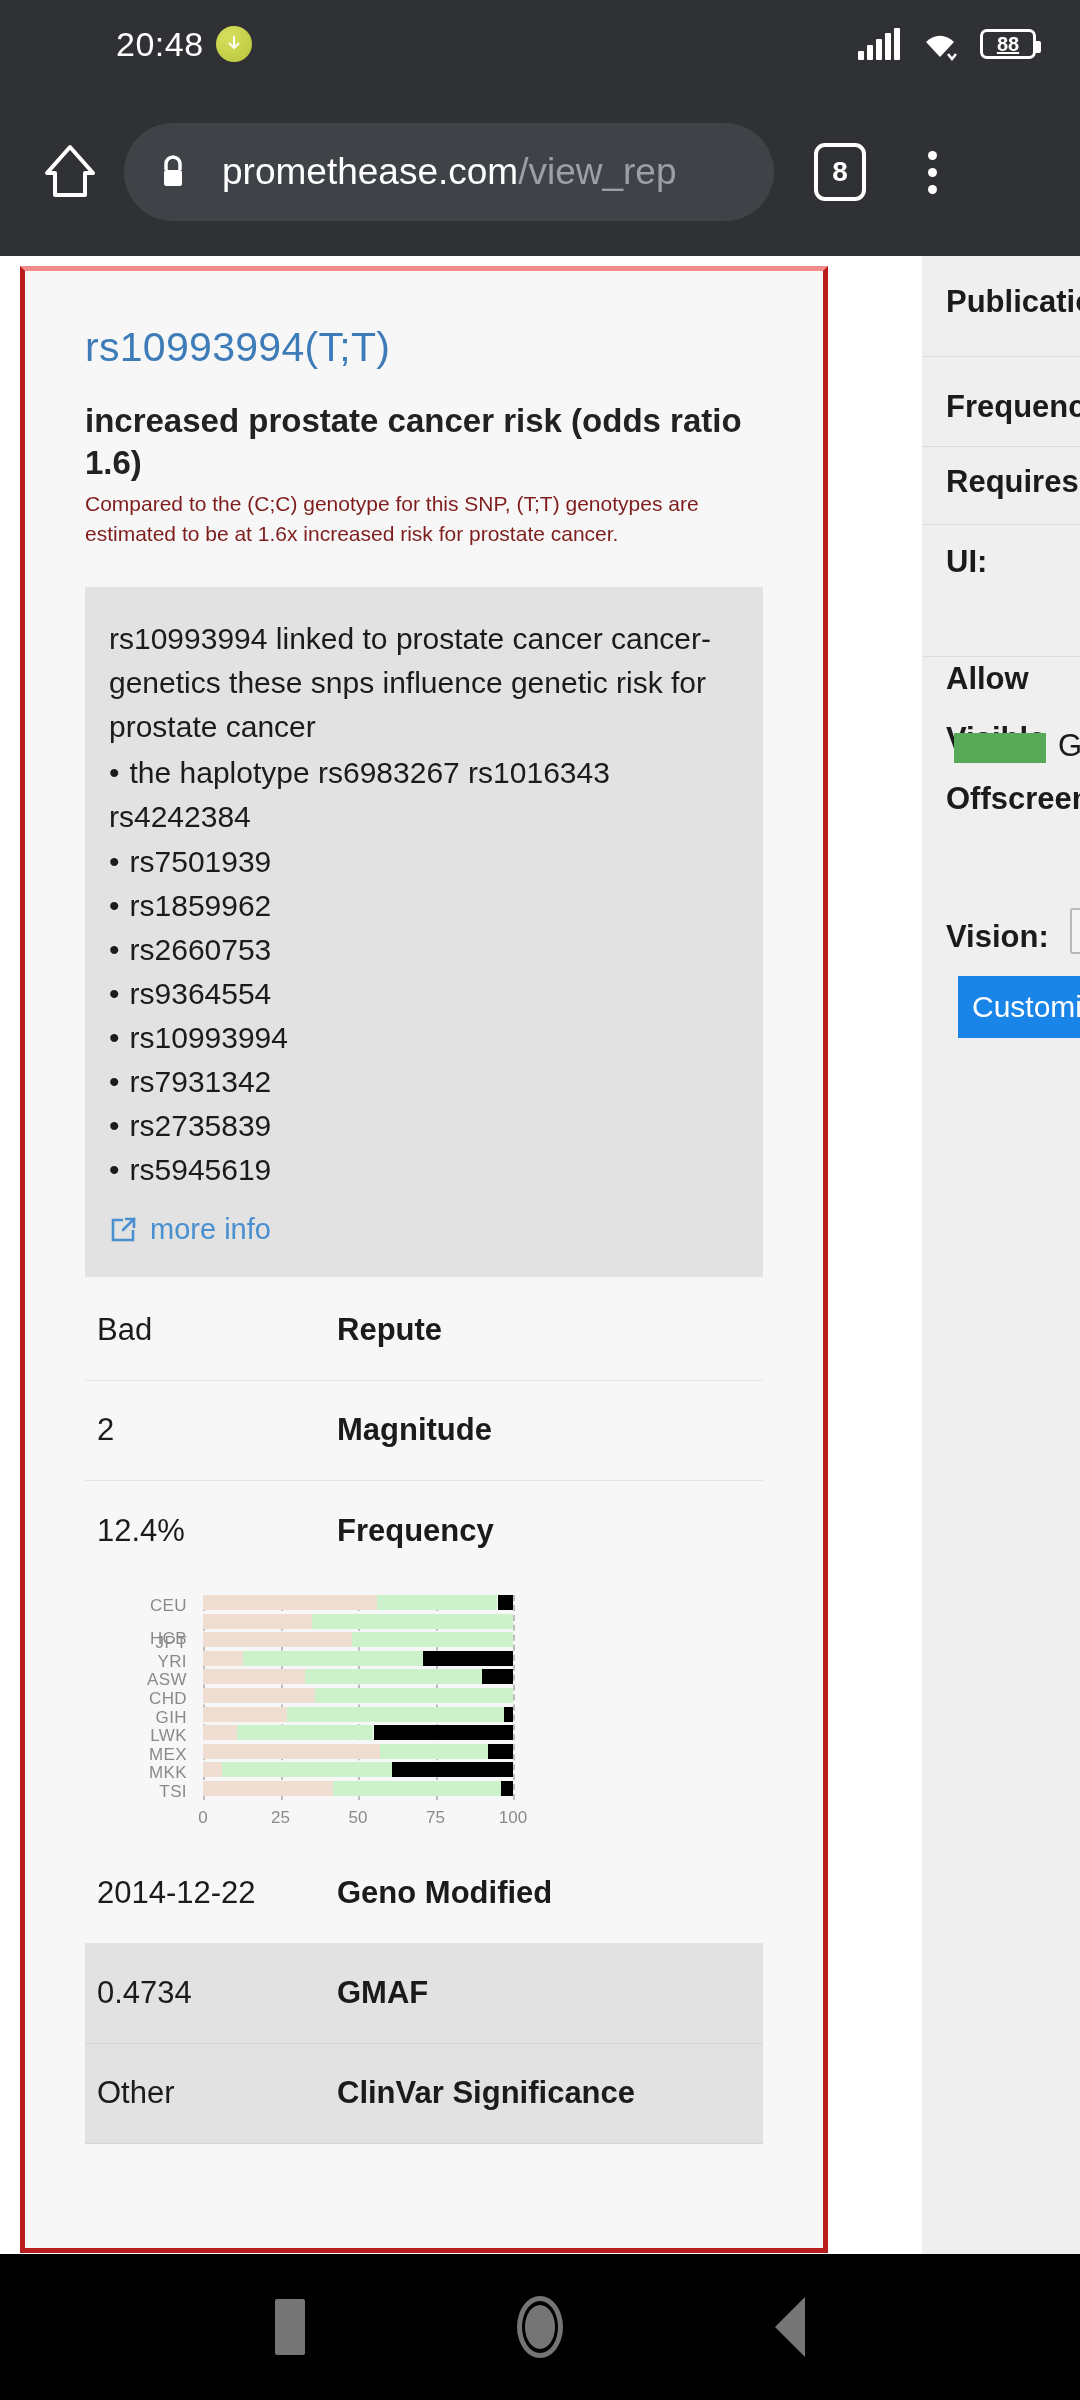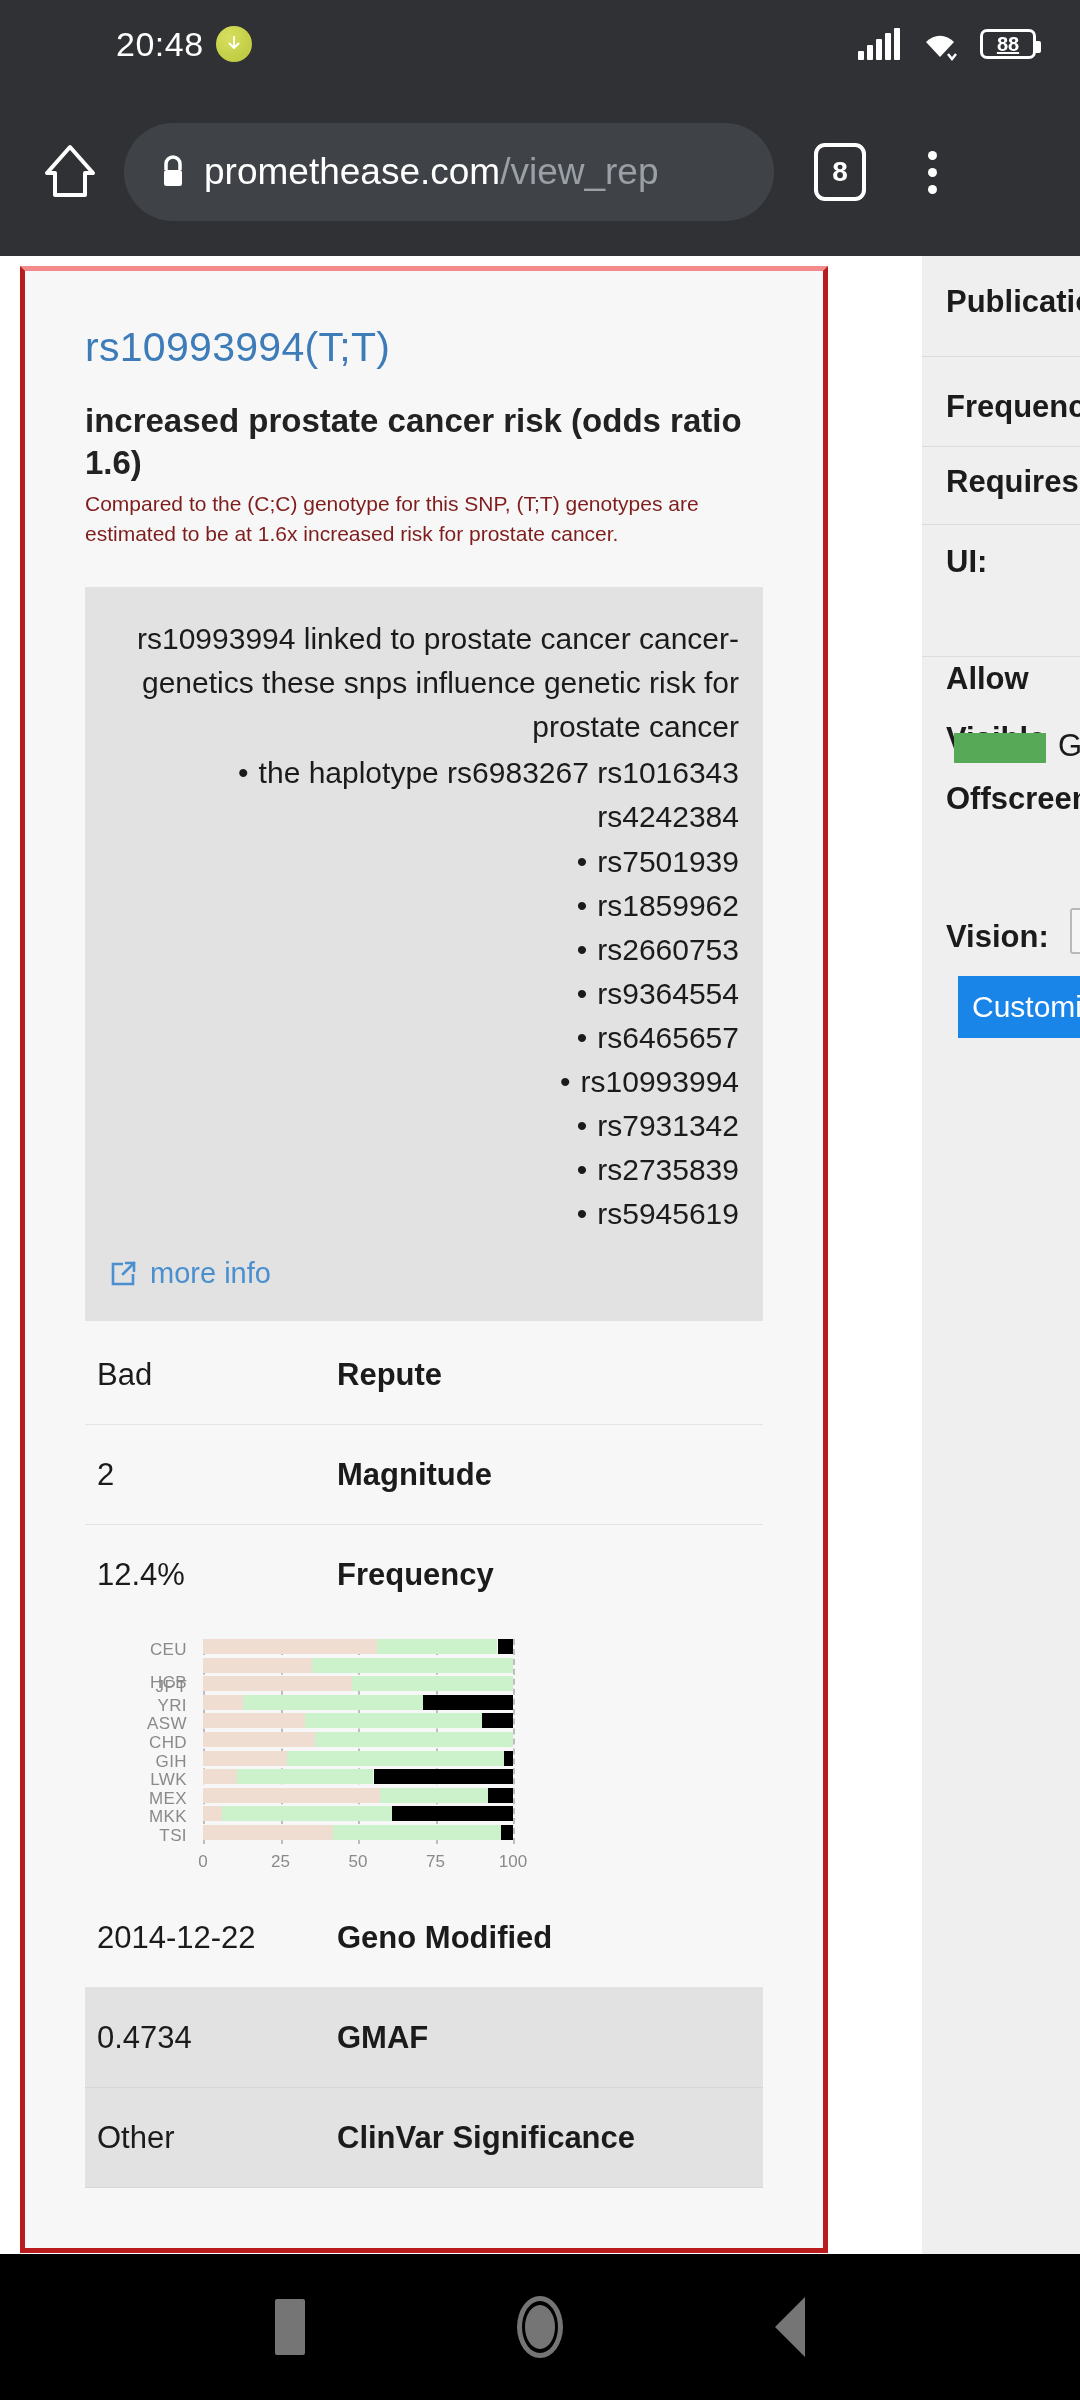"promethease.com/view_rep" #url-text { margin-left: 16px -> 34px }
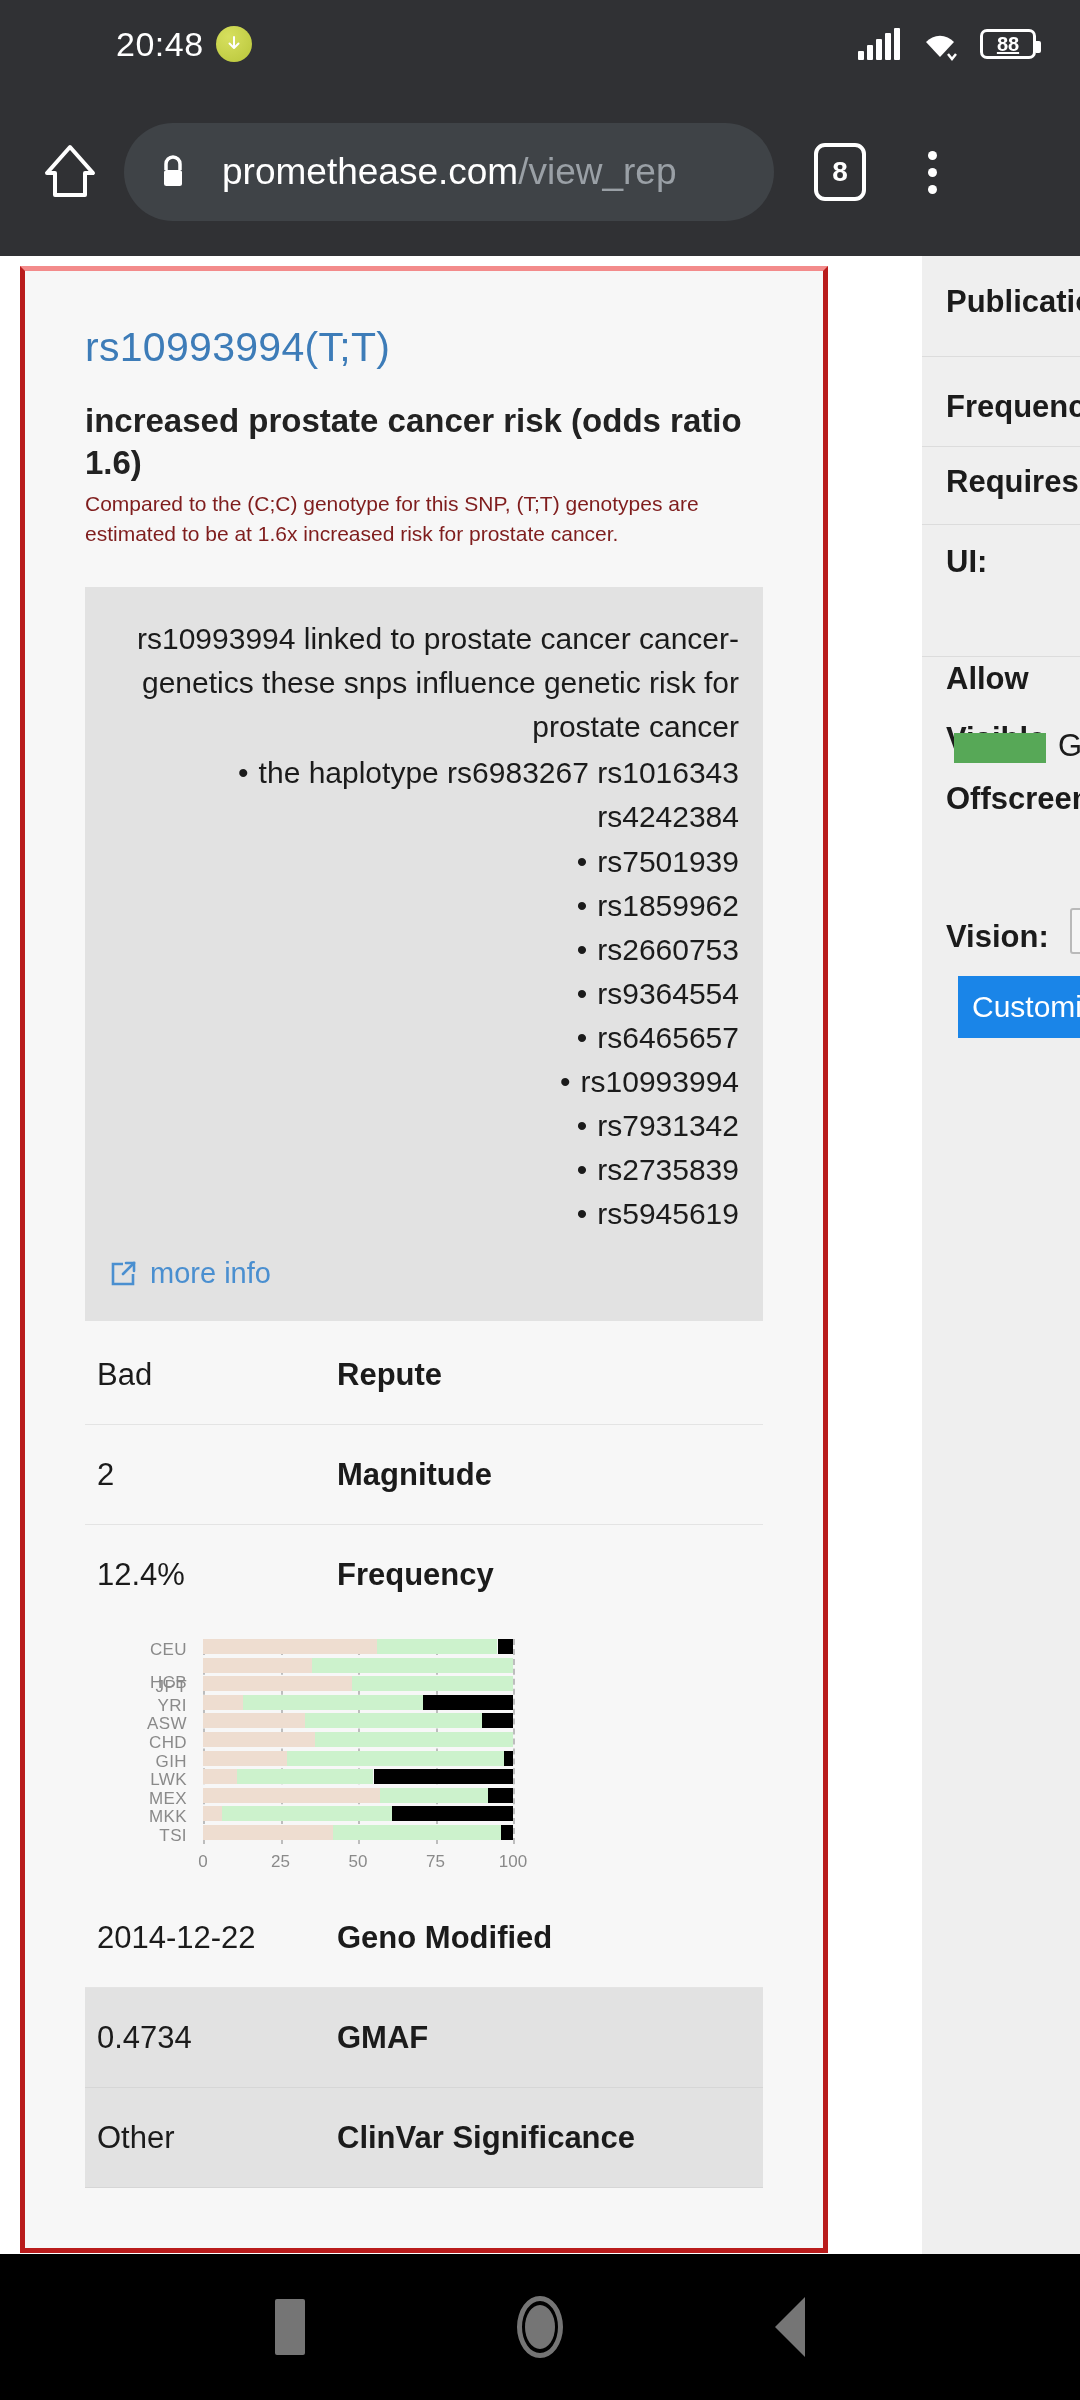"rs10993994 linked to prostate cancer" #info-box { text-align: right -> none }
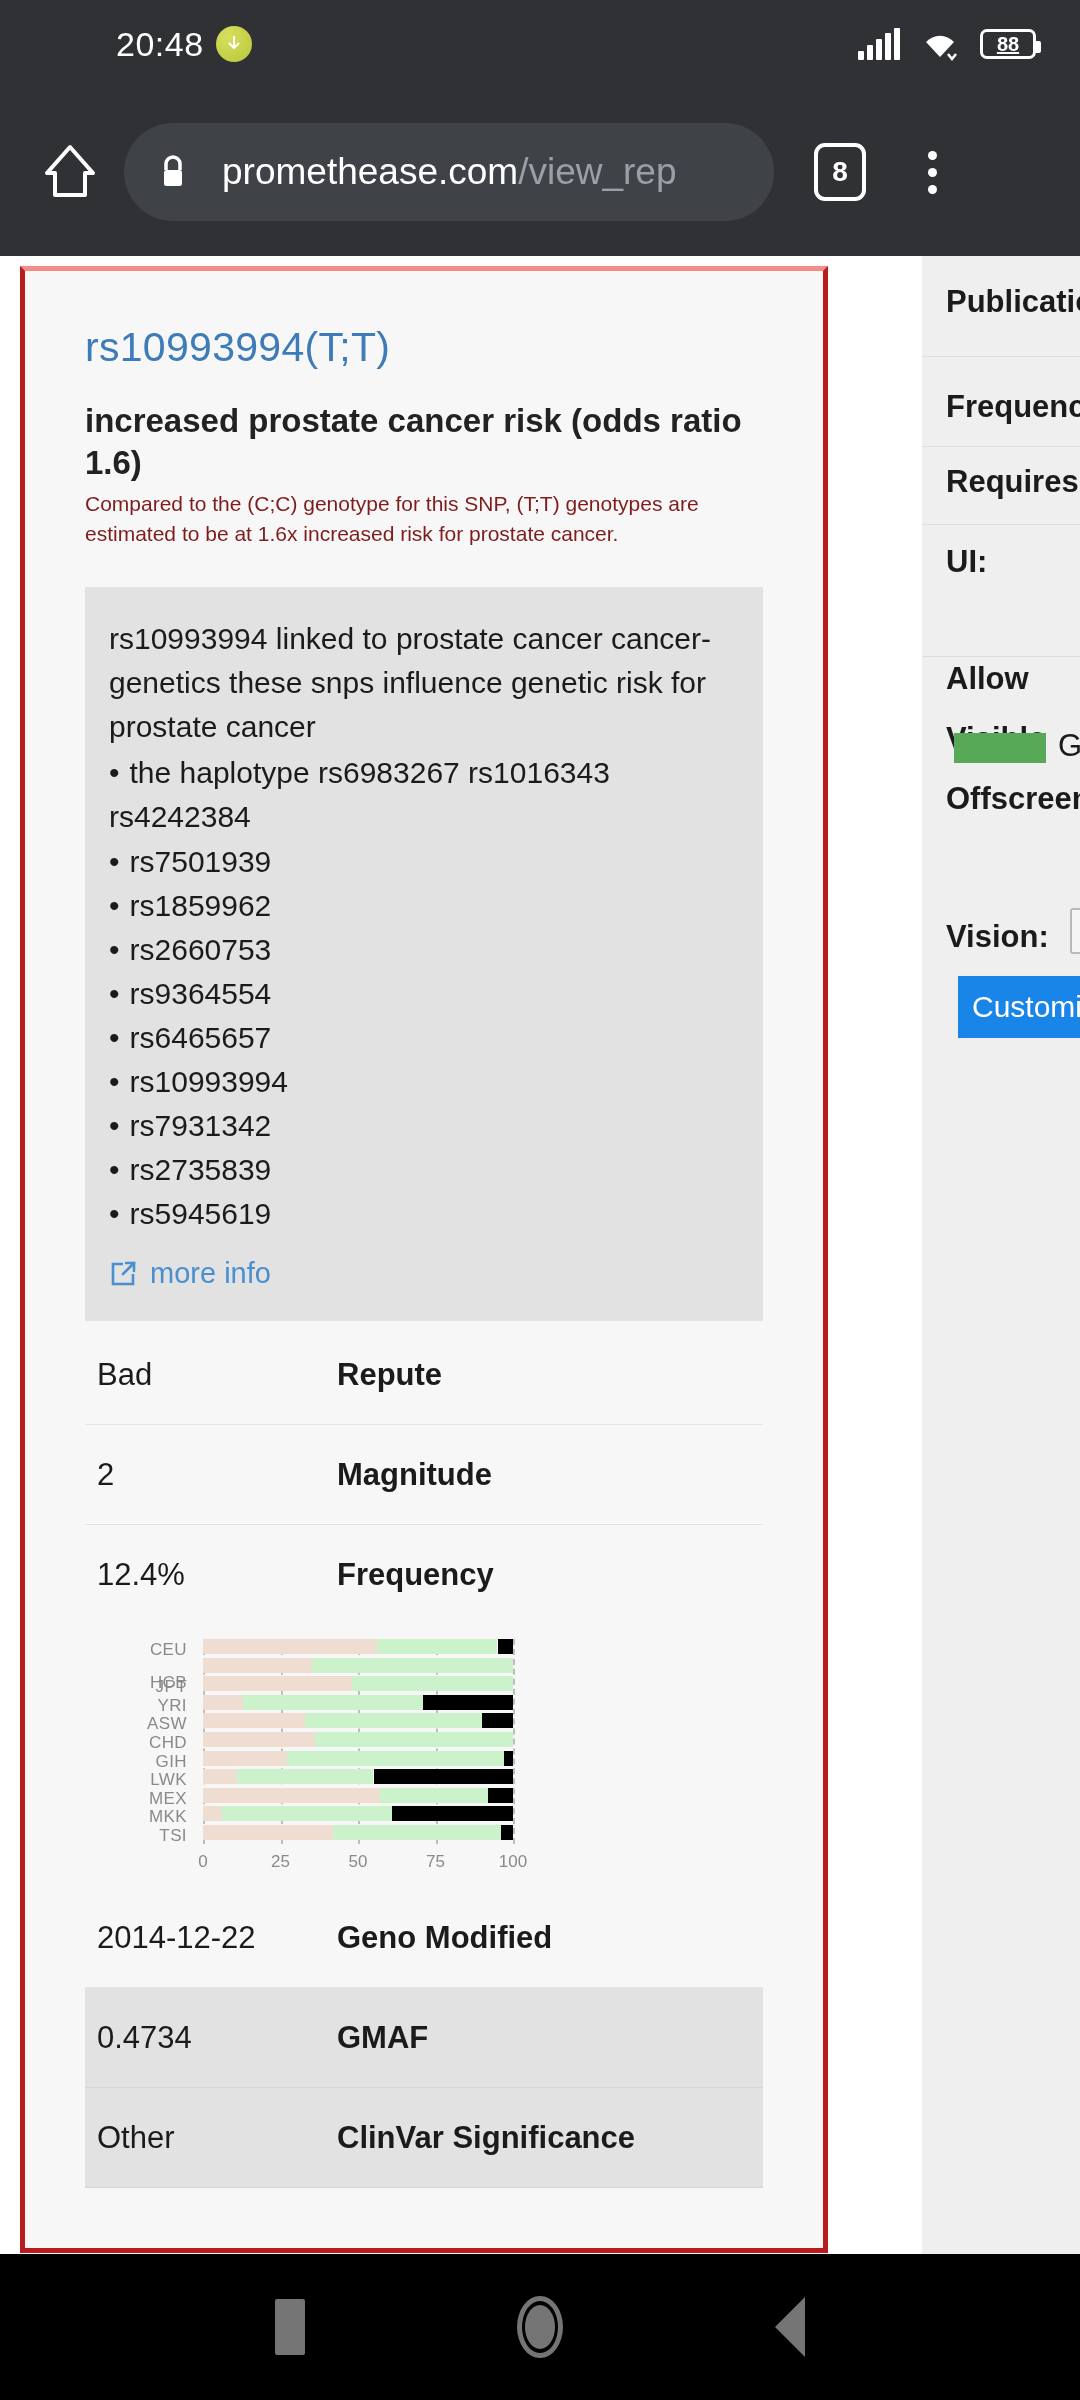"• rs6465657" li { html: <li><span>•</span><span>rs6465657</span></li> -> none }
